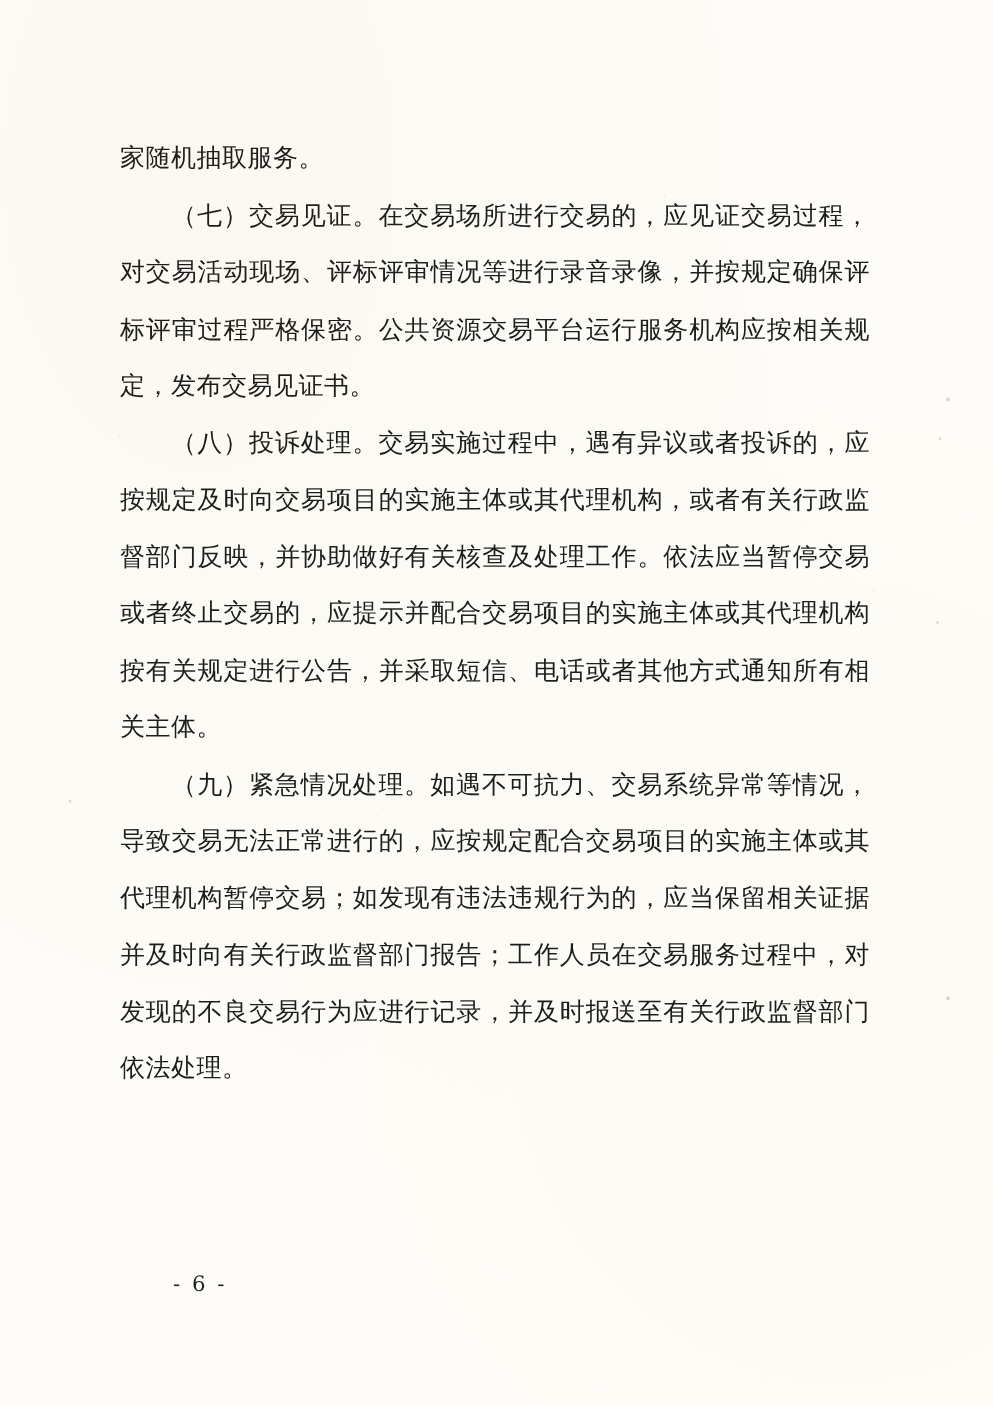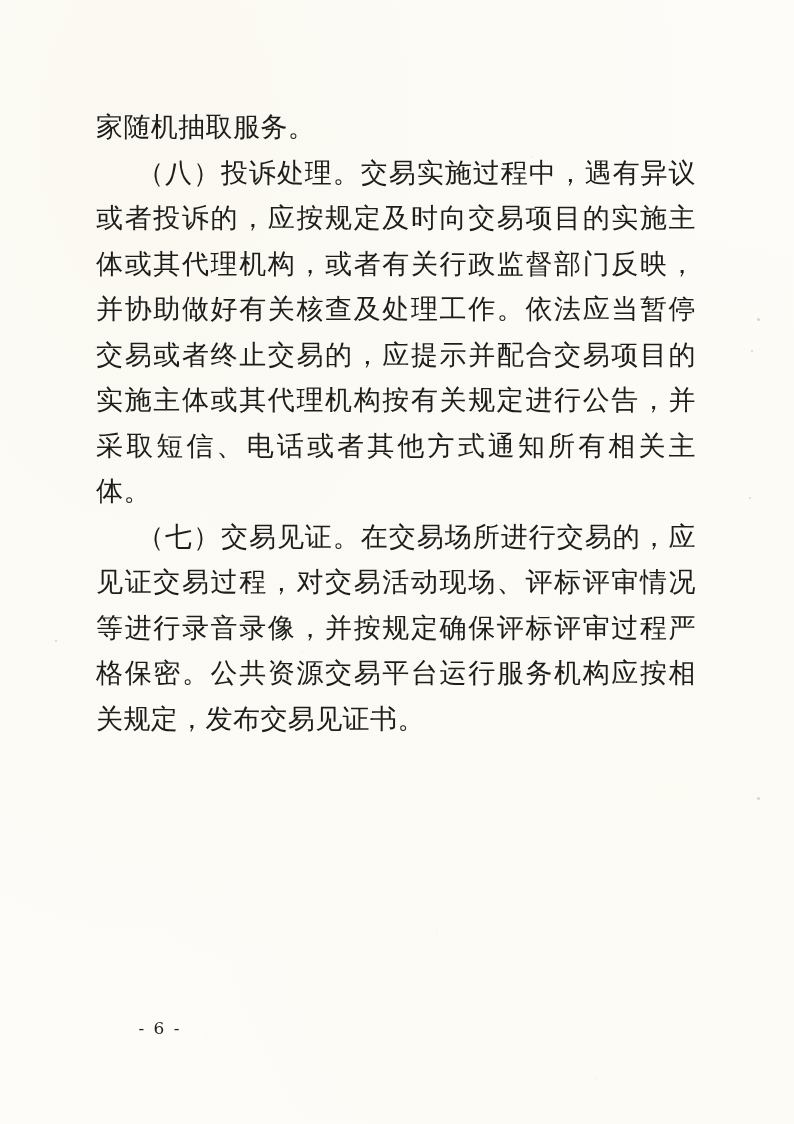"家随机抽取服务。" .para { font-size: 27px -> 20px }
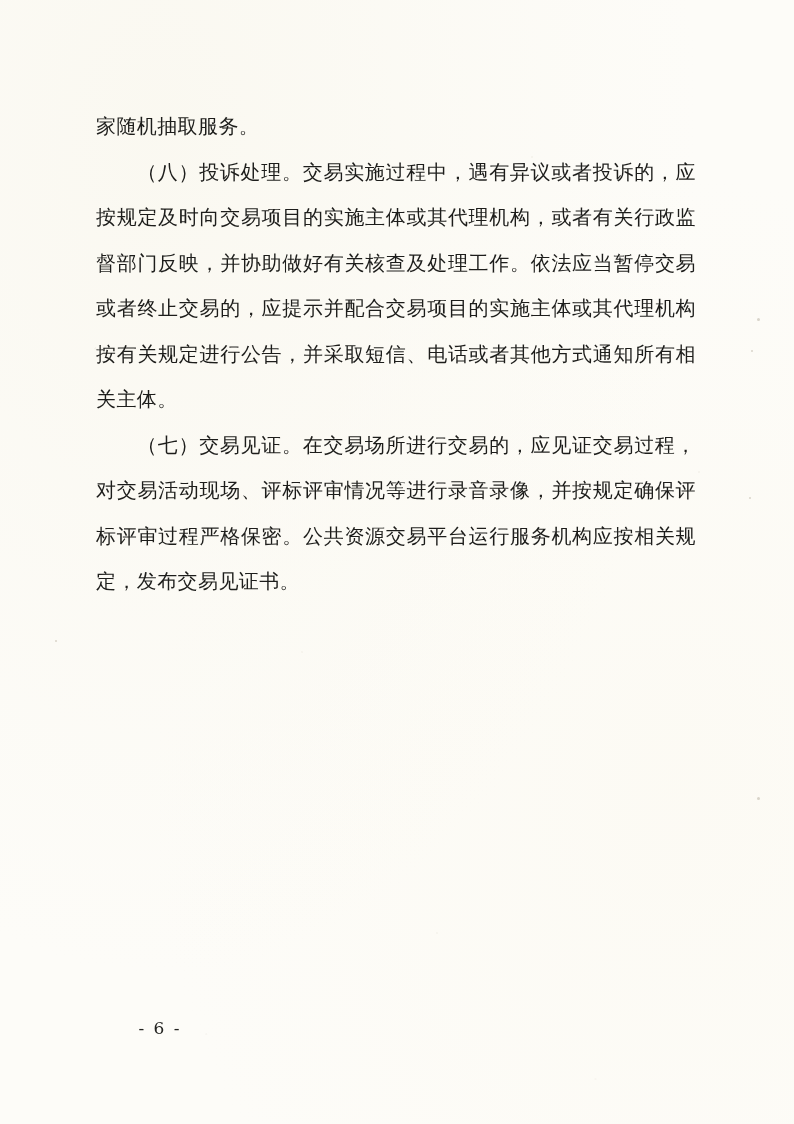"（八）投诉处理。交易实施过程中，遇有异议或者投诉的，应按规定及时向交易项目的实施" p.para { order: before "（七）交易见证。在交易场所进行交易的，应见证交易过程，对交易活动现场、评标评审情" -> after "（七）交易见证。在交易场所进行交易的，应见证交易过程，对交易活动现场、评标评审情" }
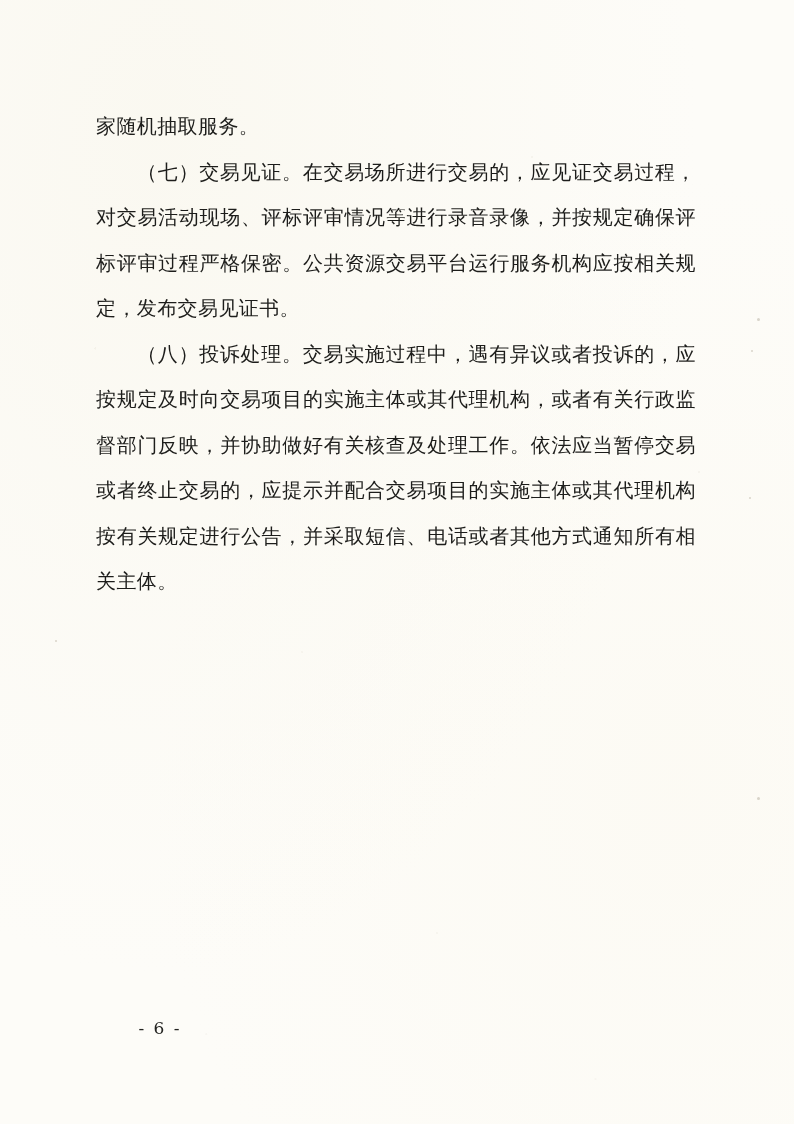"（九）紧急情况处理。如遇不可抗力、交易系统异常等情况，导致交易无法正常进行的，应" p.para { html: none -> <p>（九）紧急情况处理。如遇不可抗力、交易系统异常等情况，导致交易无法正常进行的，应按规定配合交易项目的实施主体或其代理机构暂停交易；如发现有违法违规行为的，应当保留相关证据并及时向有关行政监督部门报告；工作人员在交易服务过程中，对发现的不良交易行为应进行记录，并及时报送至有关行政监督部门依法处理。</p> }
